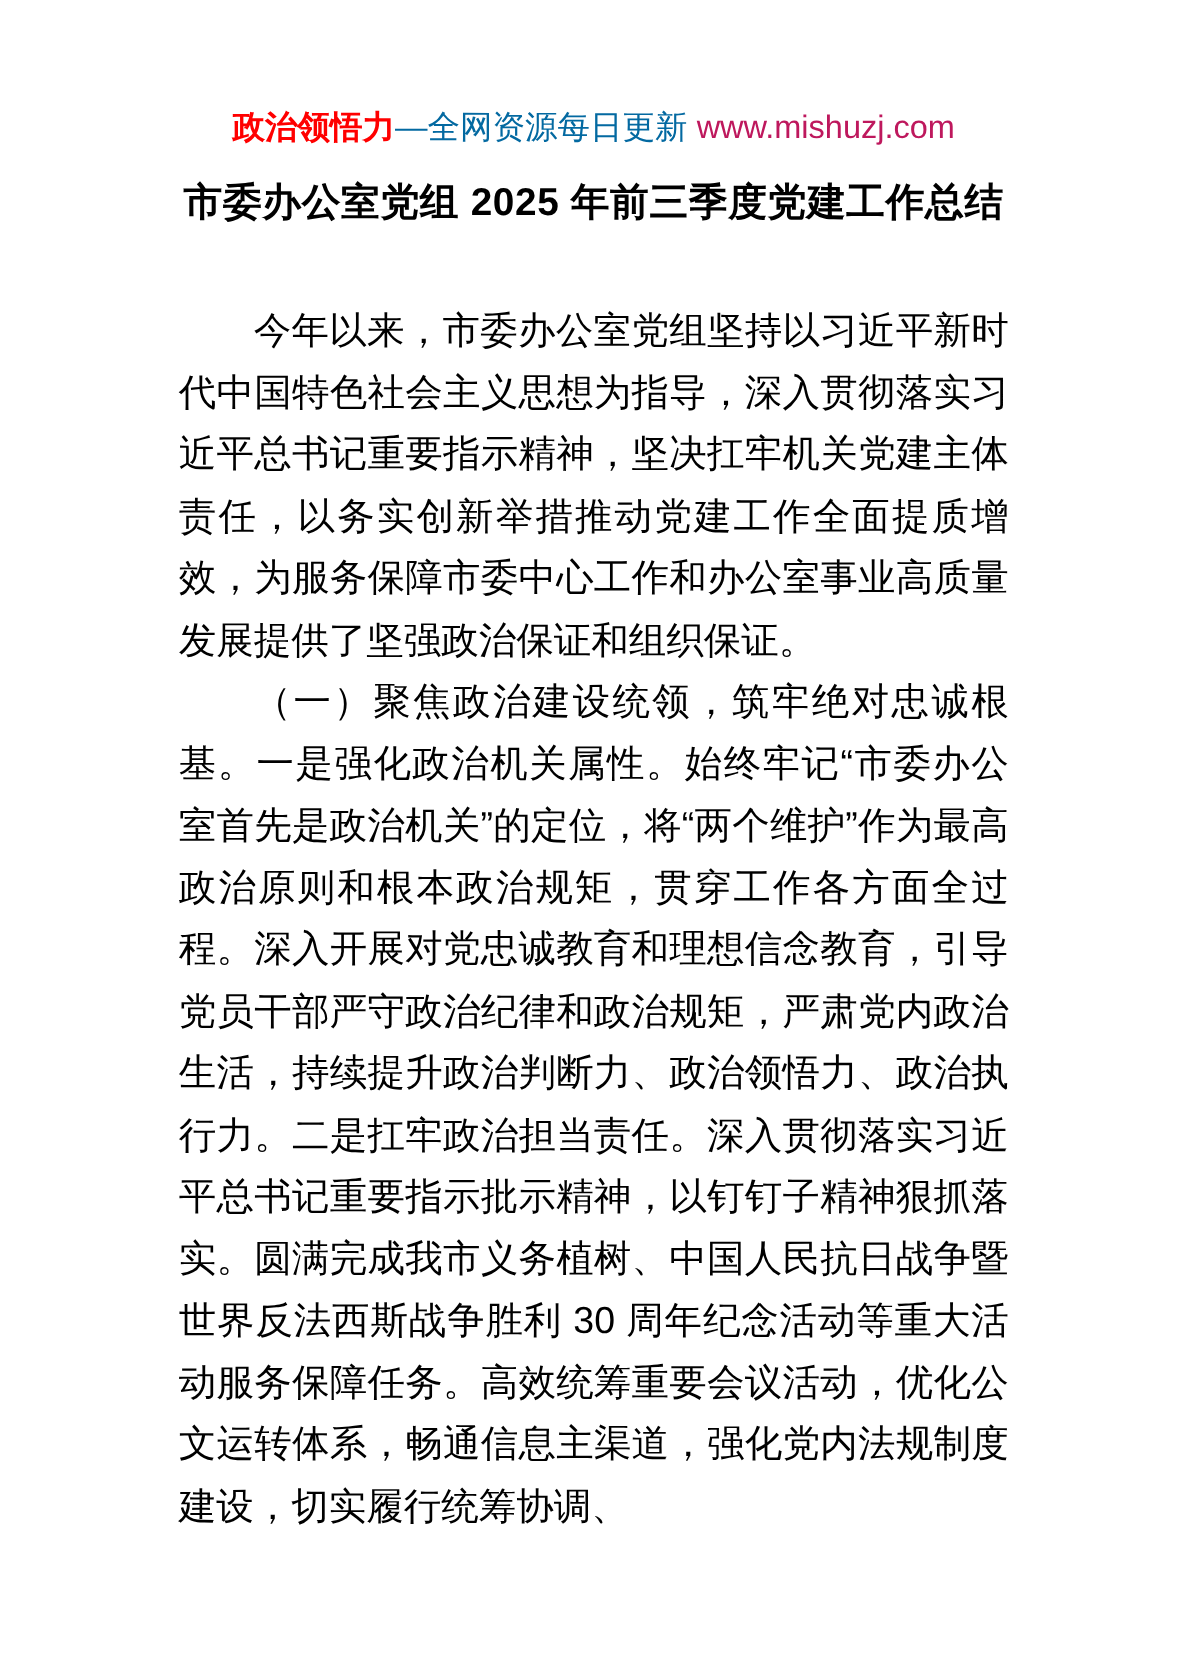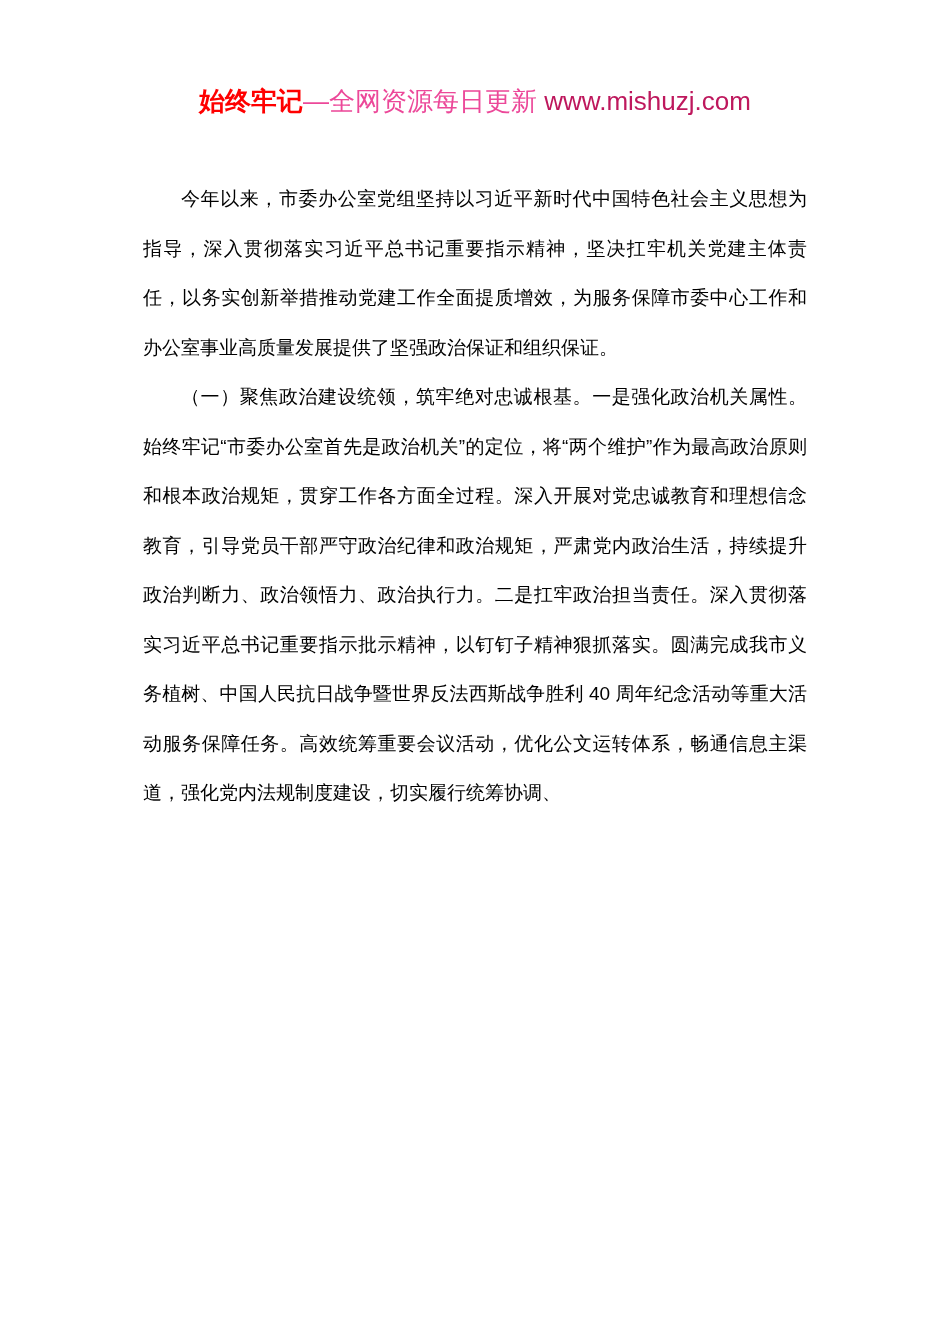"始终牢记" span.brand { text: 始终牢记 -> 政治领悟力 }
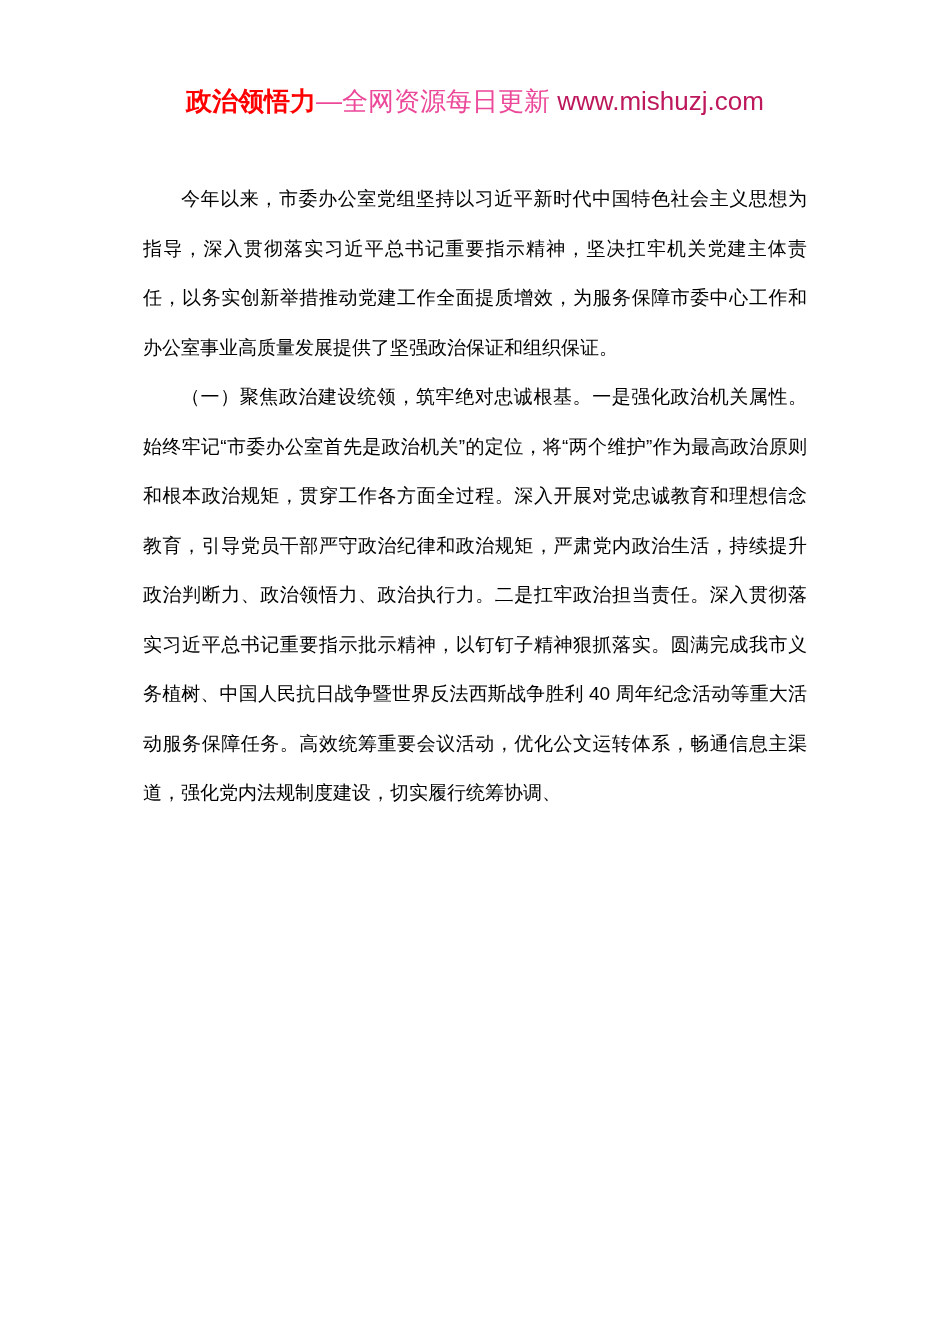"—全网资源每日更新" .doc-header .tagline { color: #ec4899 -> #0369a1 }
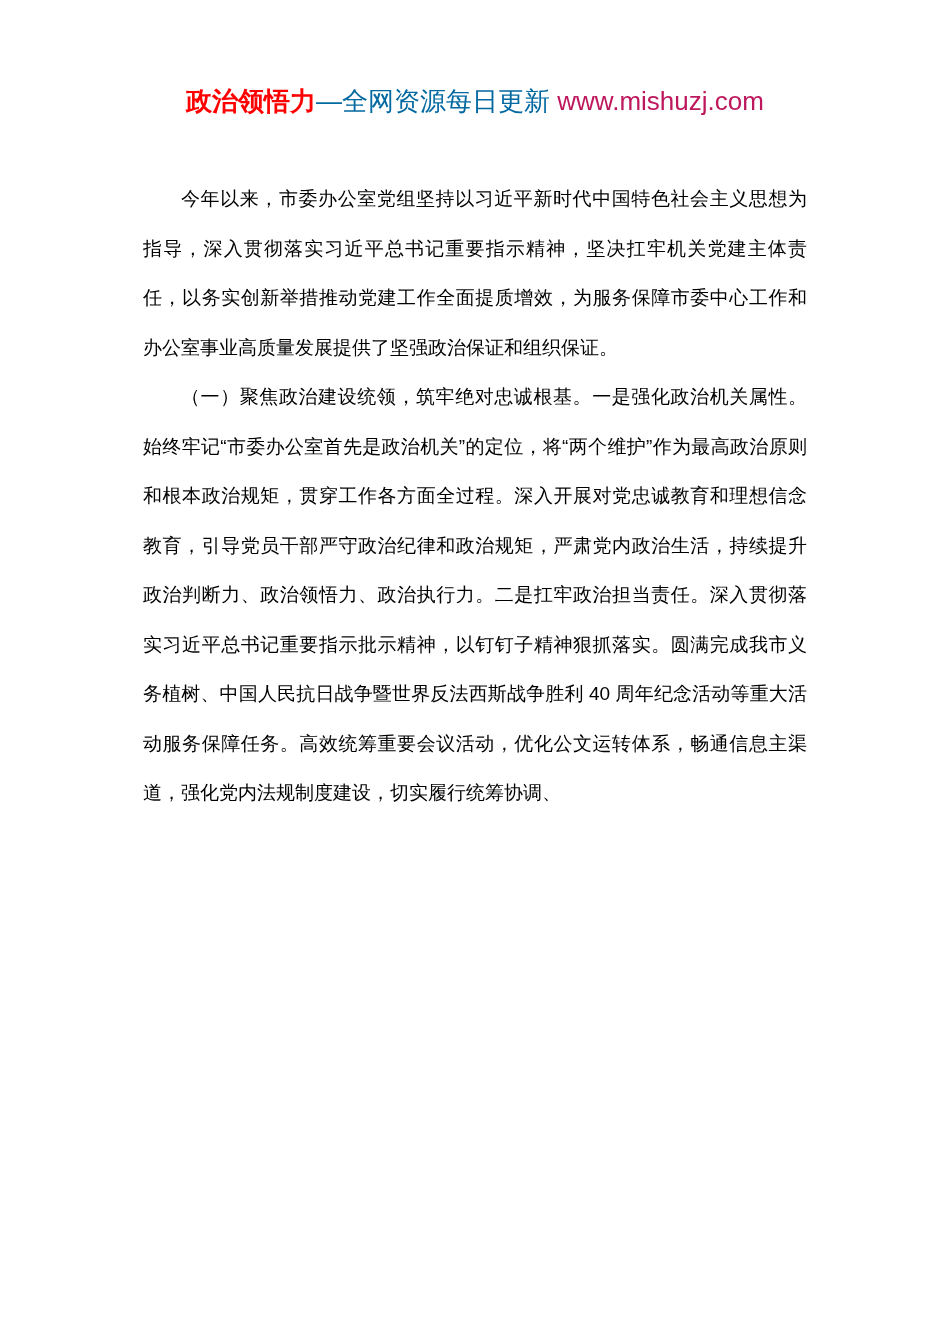"市委办公室党组 2025 年前三季度党建工作总结" div.doc-title { html: none -> <div>市委办公室党组 2025 年前三季度党建工作总结</div> }
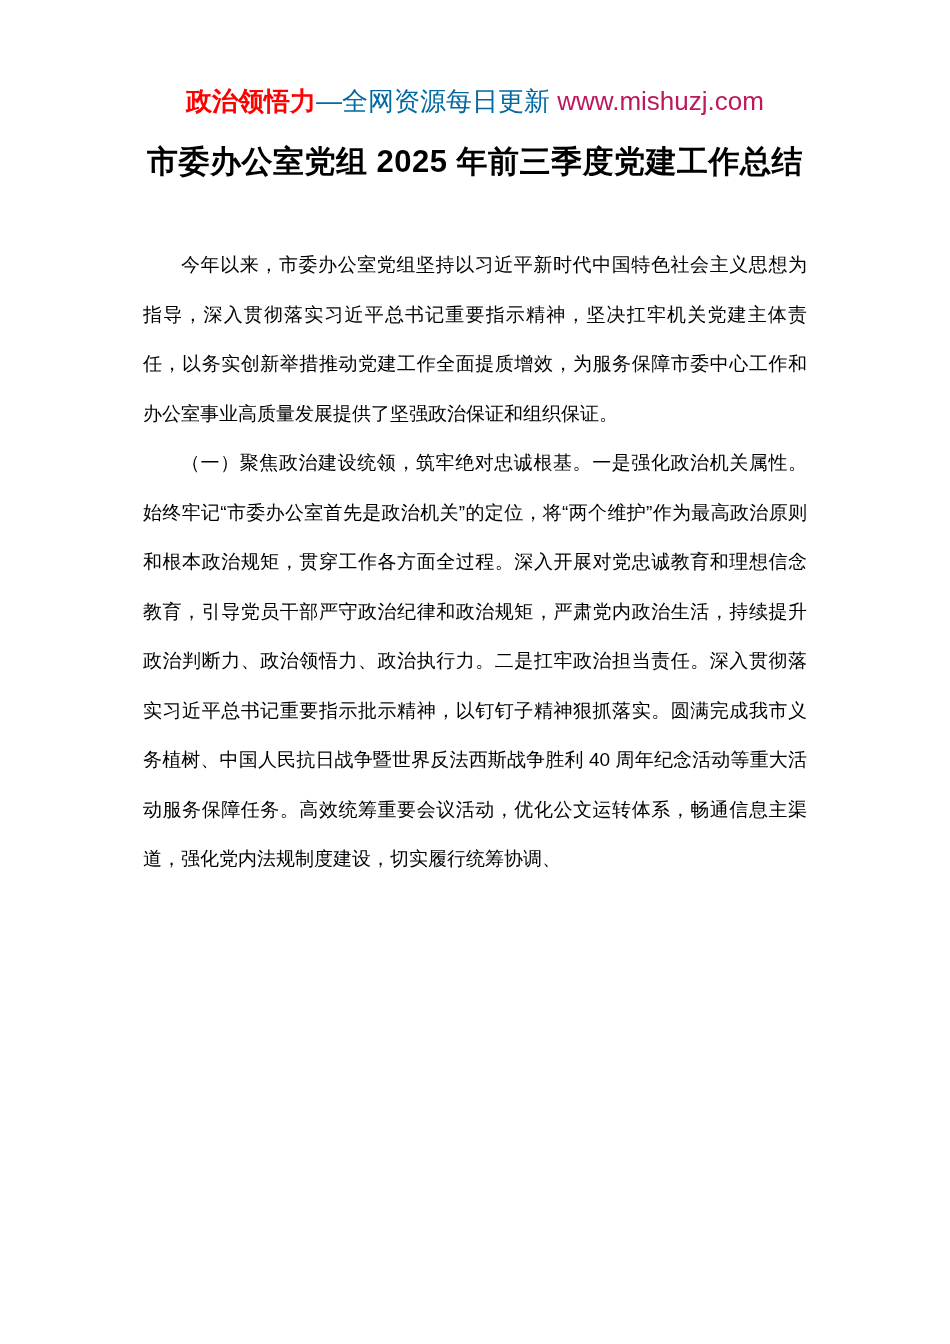"今年以来，市委办公室党组坚持以习近平新时代中国特色社会主义思想为指导，深入贯彻落" .doc-body { font-size: 19px -> 30px }
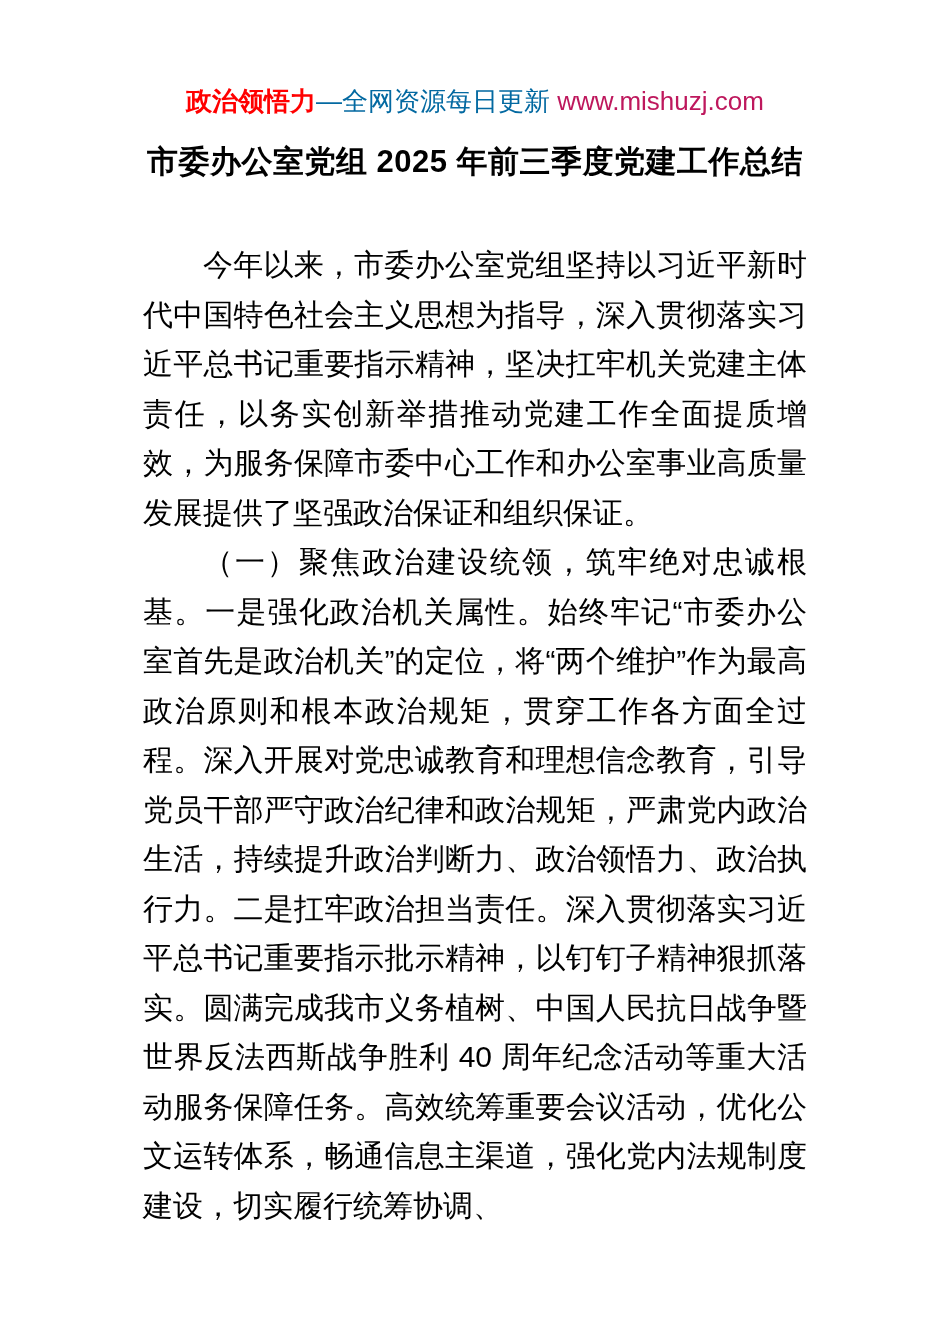"（一）聚焦政治建设统领，筑牢绝对忠诚根基。一是强化政治机关属性。始终牢记“市委办" p { text: 40 -> 30 }
